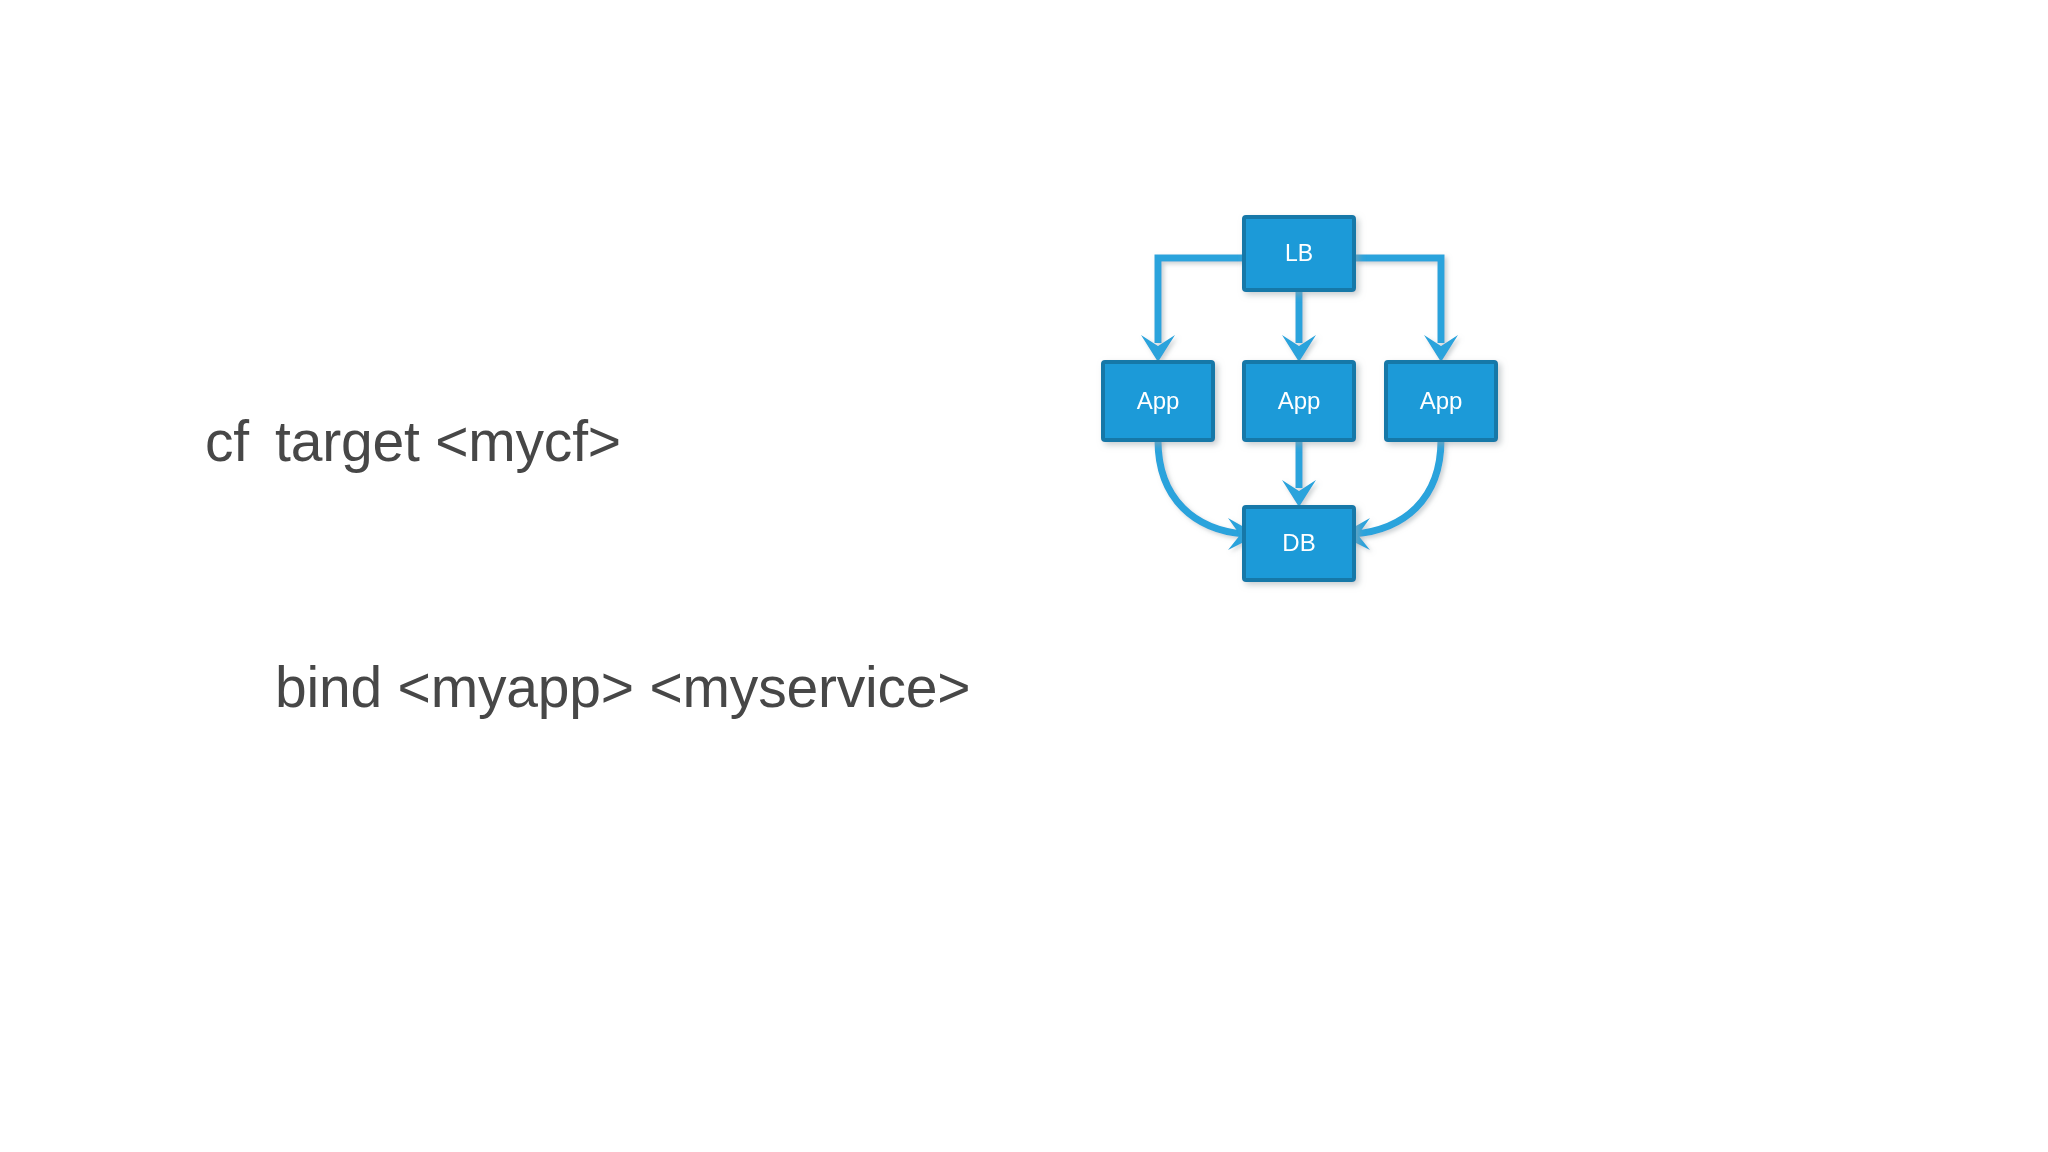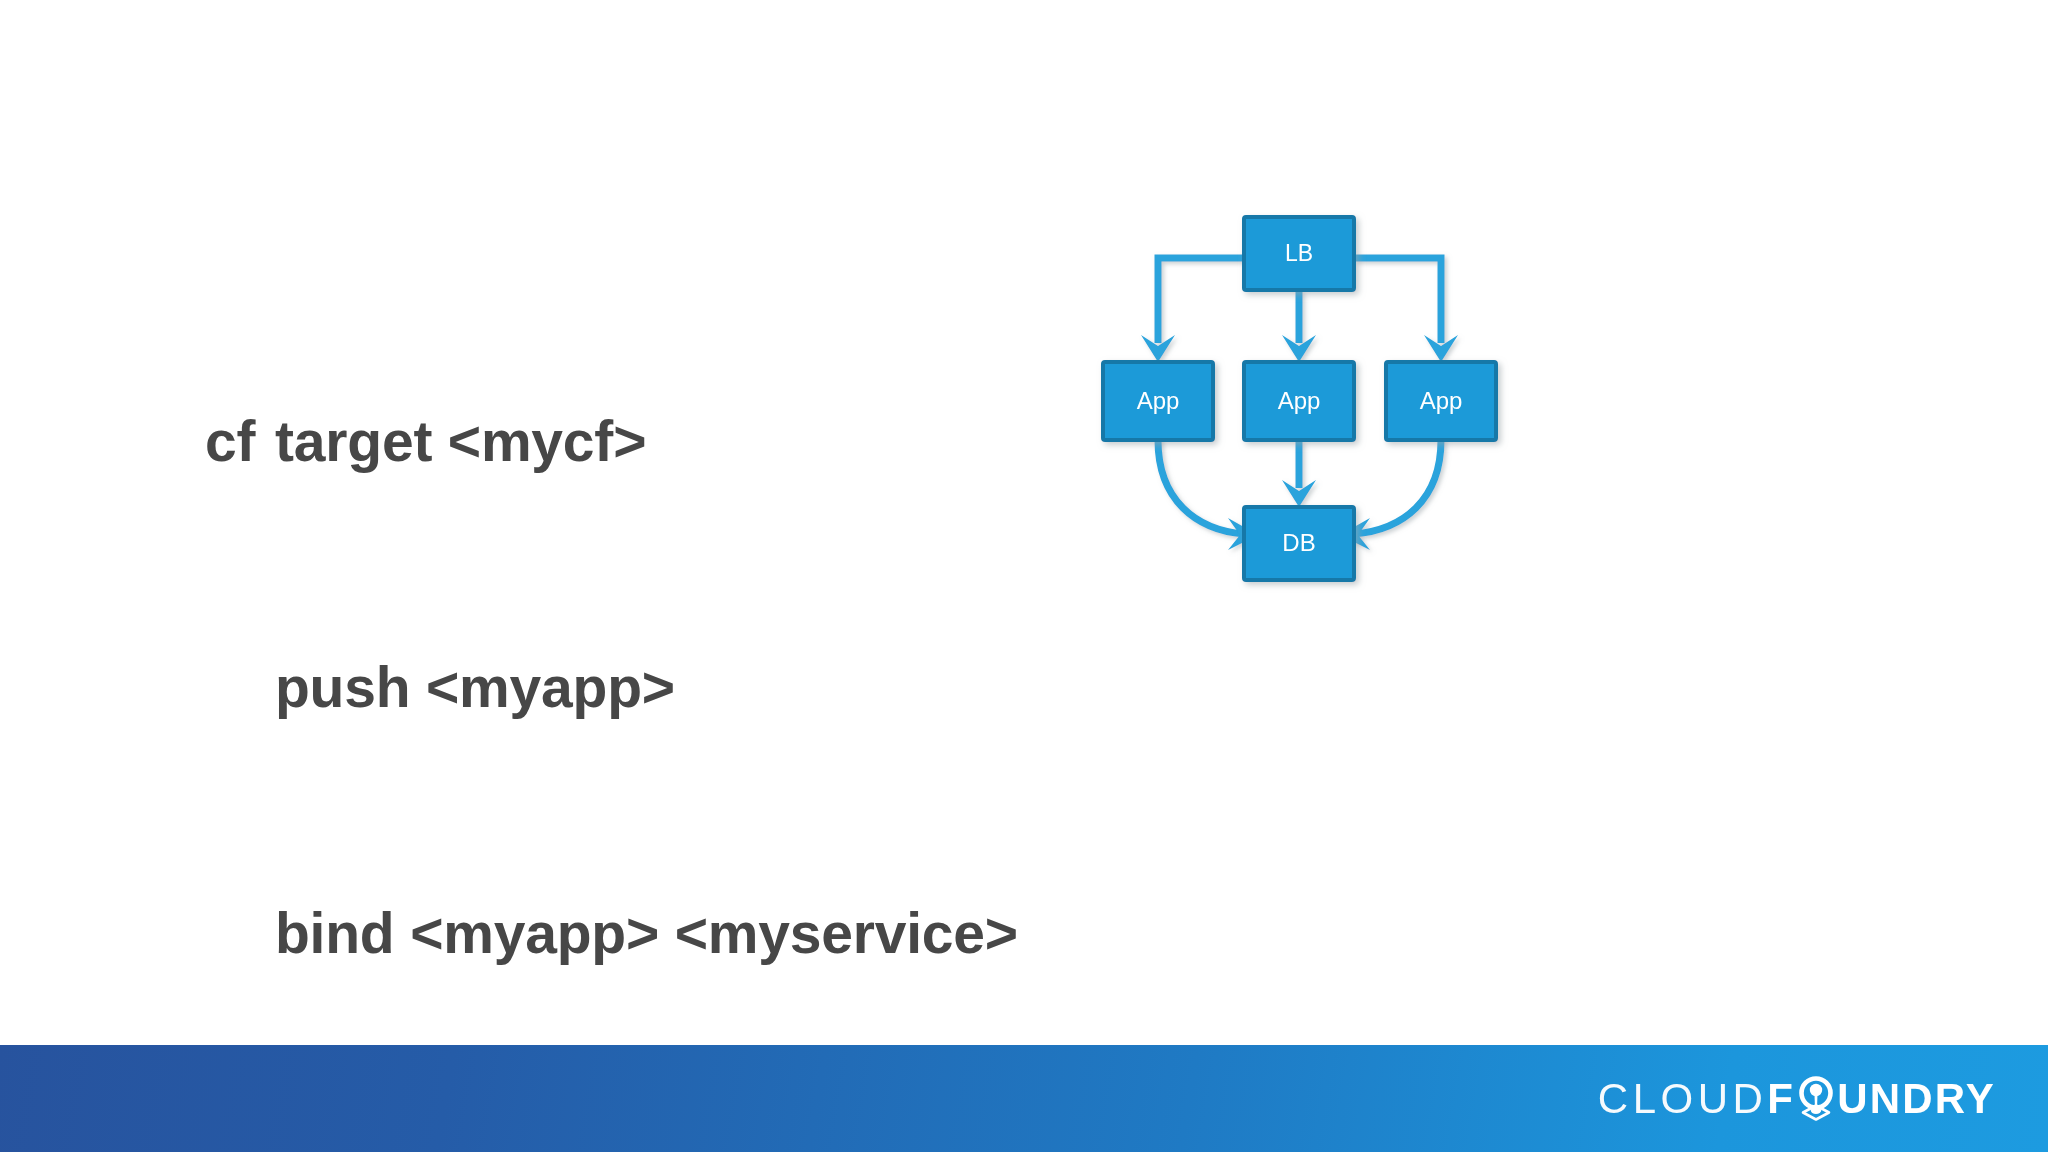"cf target <mycf>" .cli-line { font-weight: bold -> none }
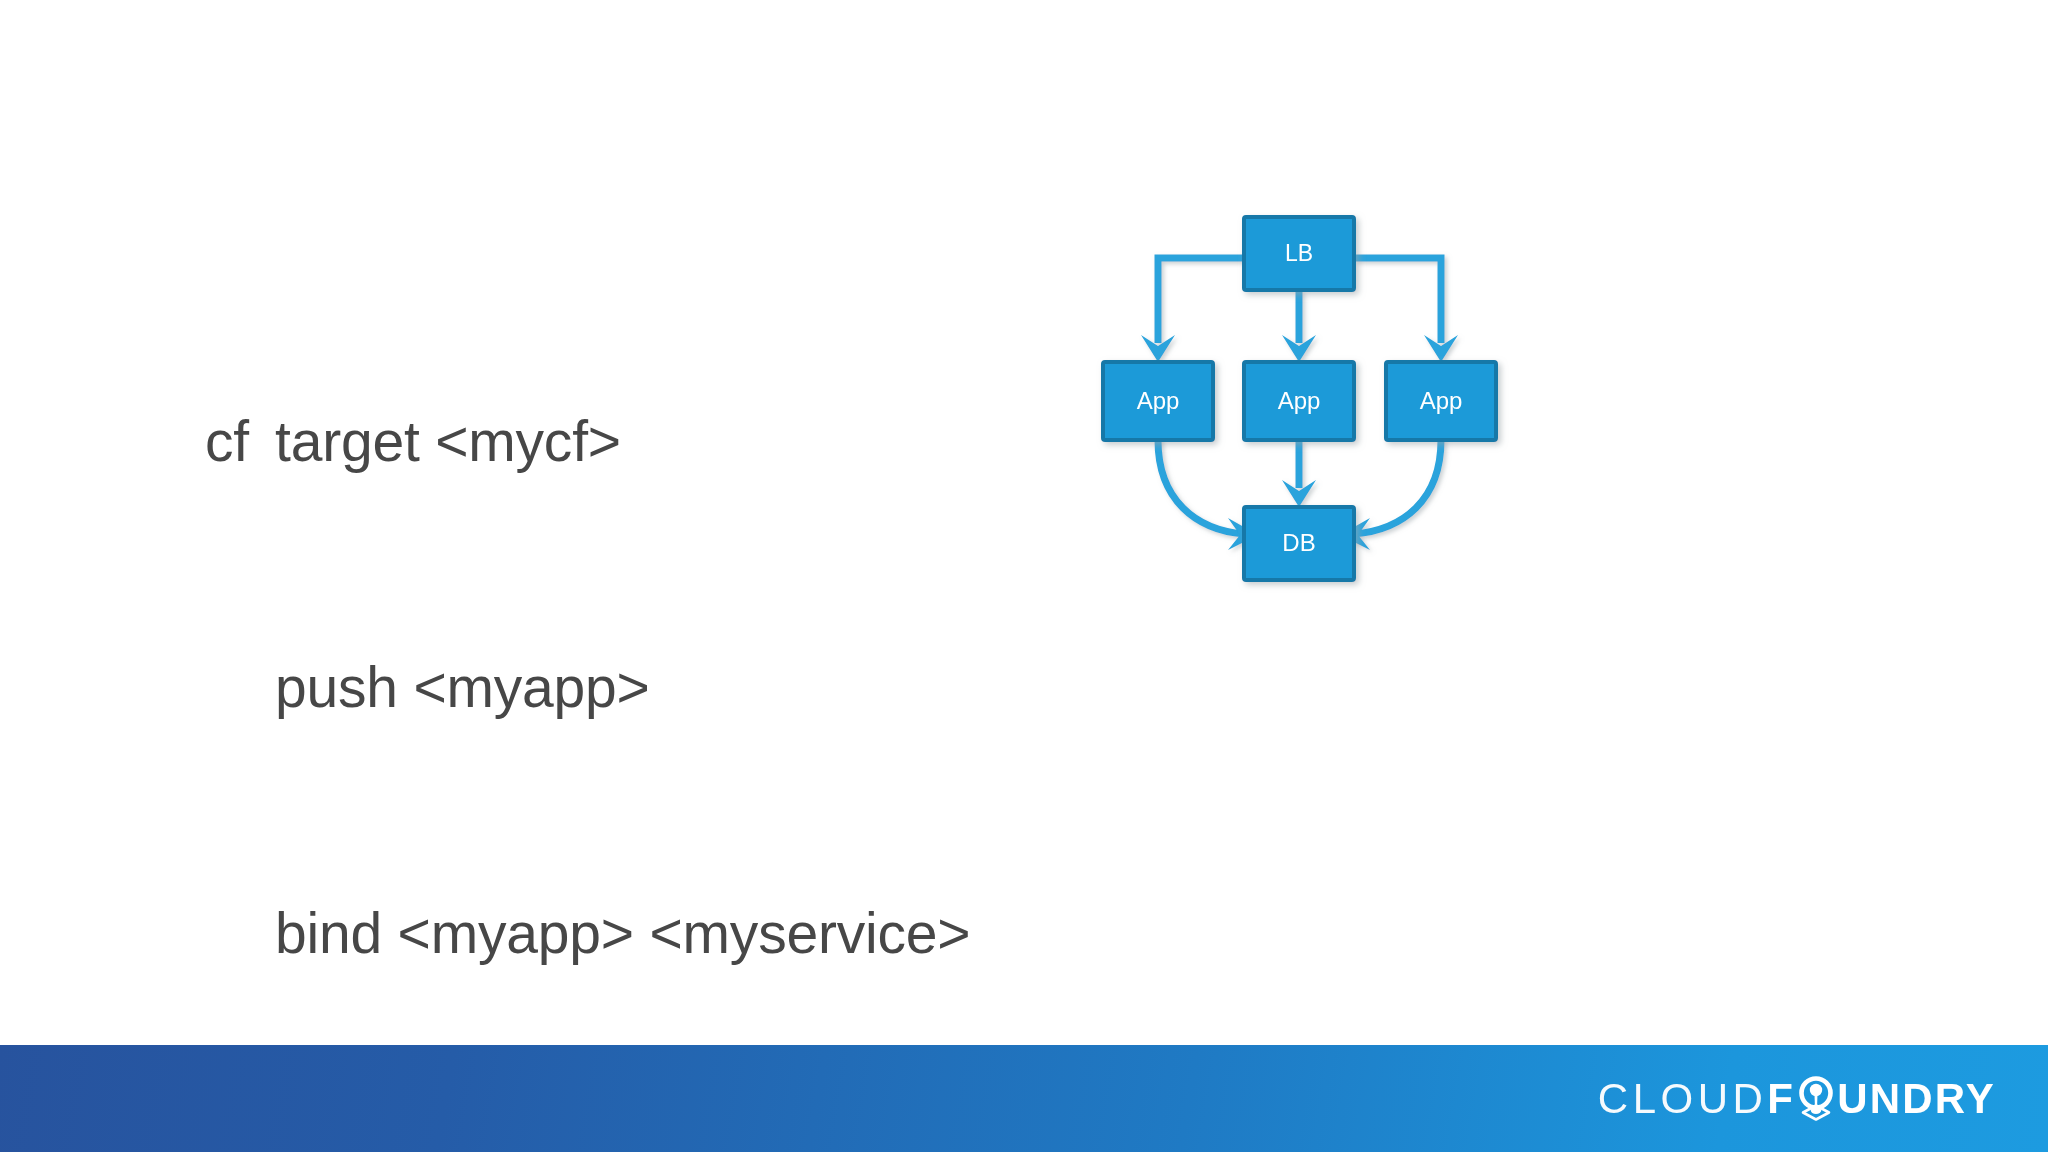"push <myapp>" span.cli-line { html: <span><span></span><span>push &lt;myapp&gt;</span></span> -> none }
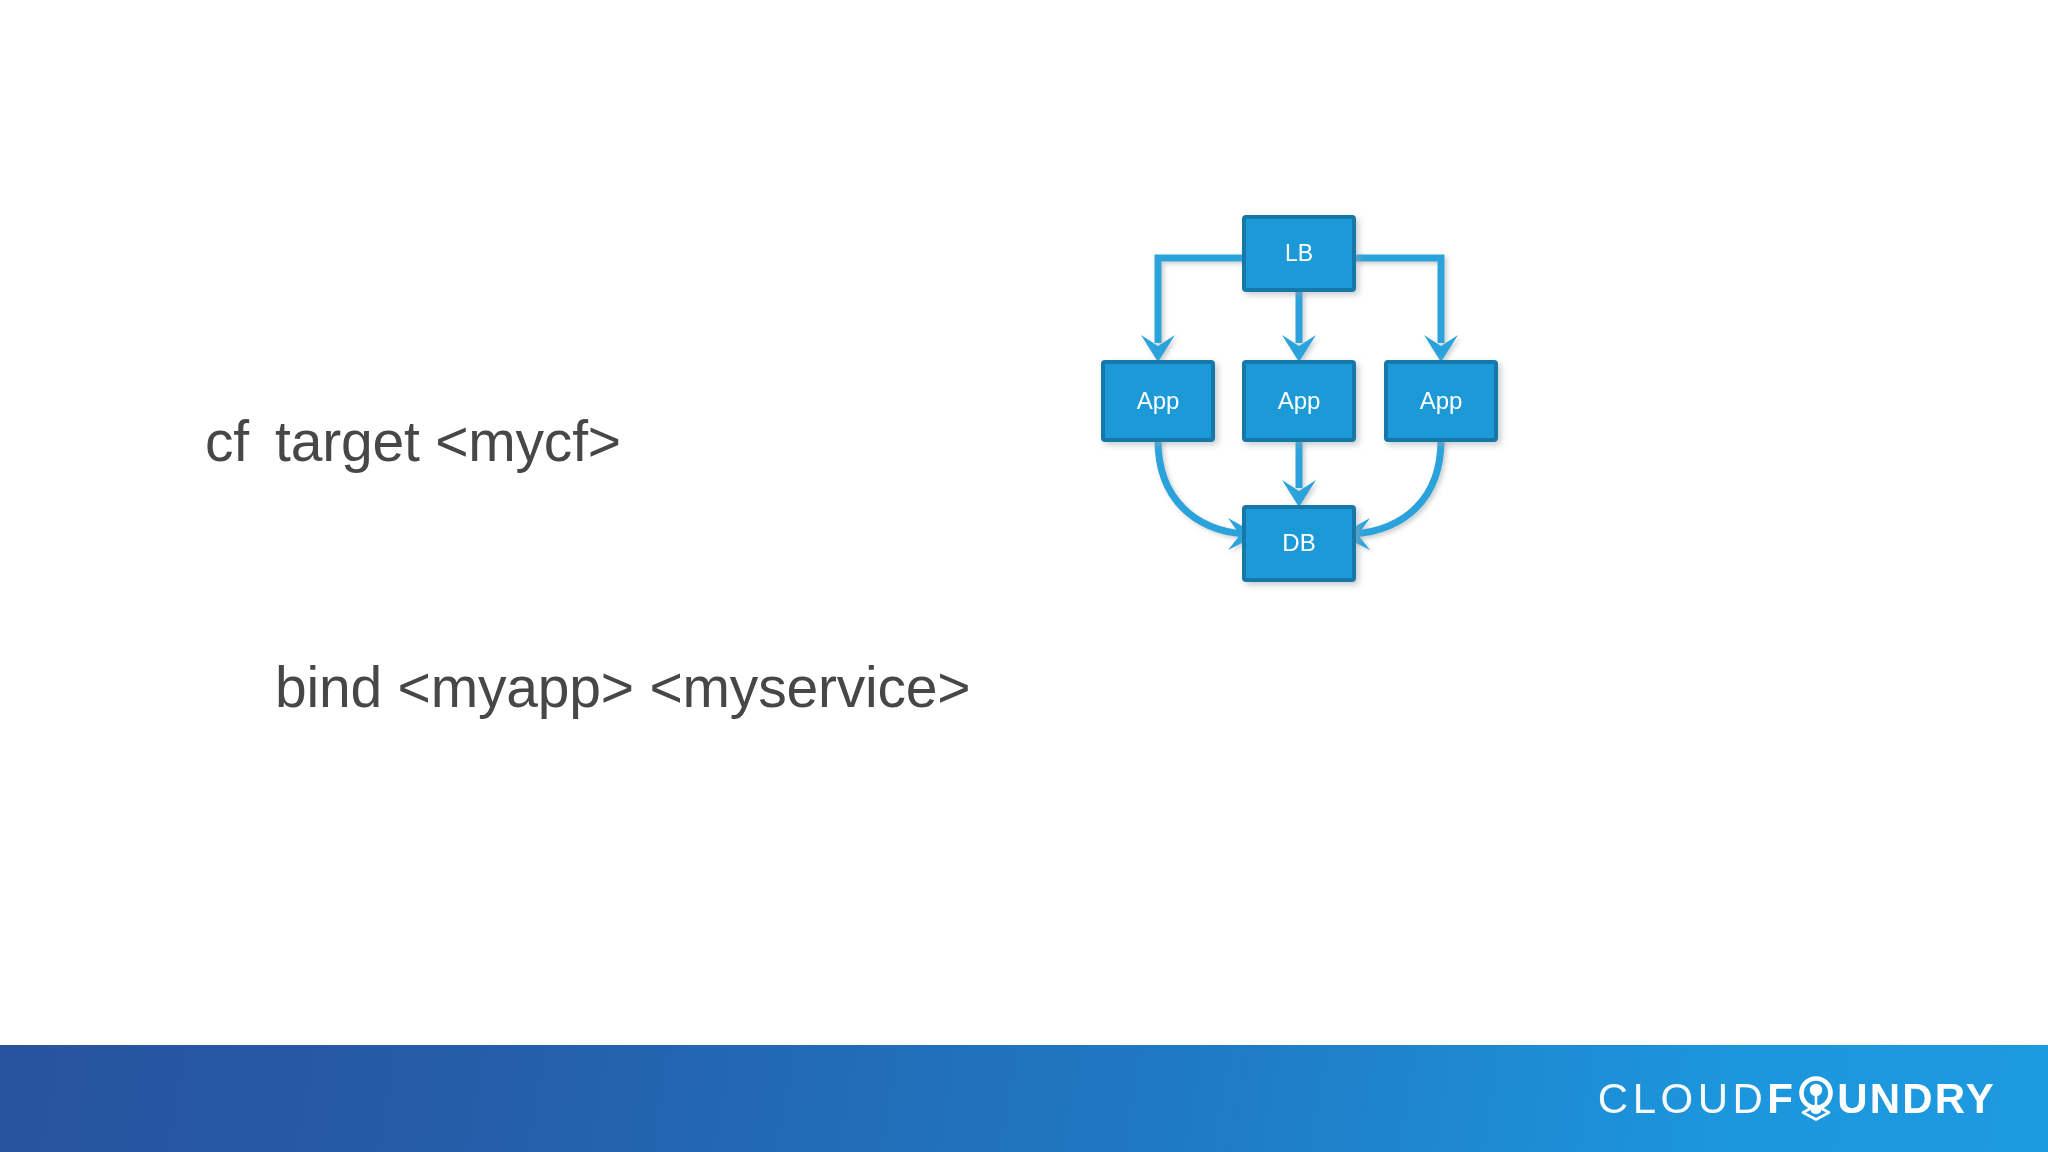"CLOUD" div { html: <div> <div> <span>CLOUD</span> <span> <span>F</span> <span> <svg> <circle></circle> <circle></circle> <path></path> <path></path> <ellipse></ellipse> </svg> </span> <span>UNDRY</span> </span> </div> </div> -> none }
